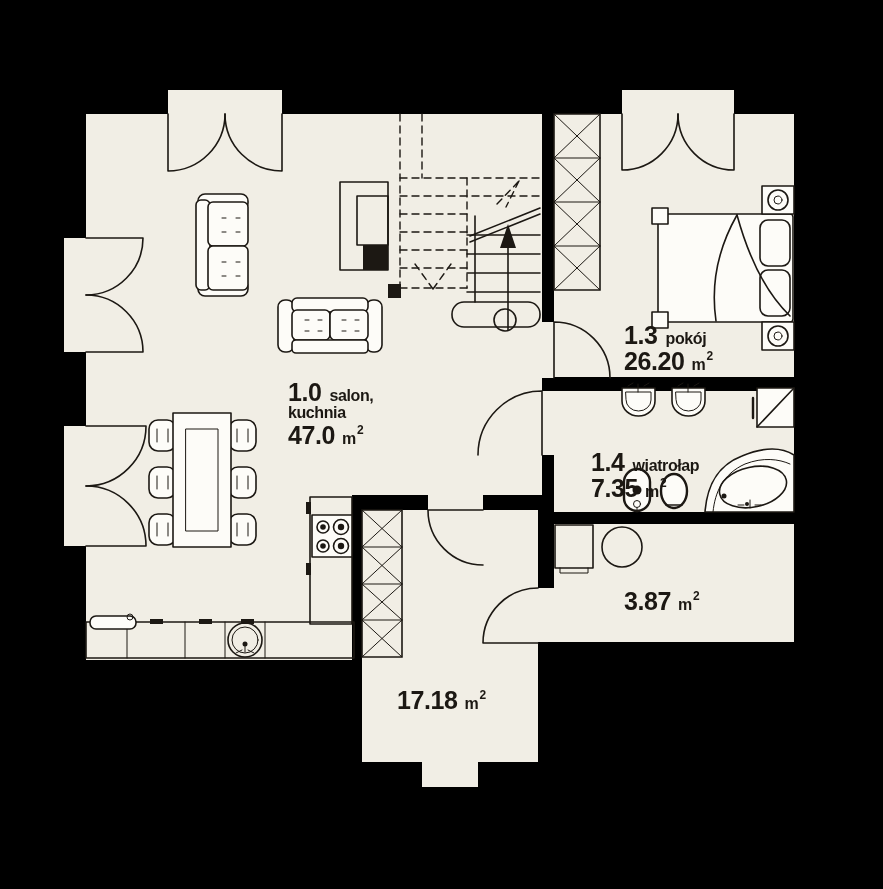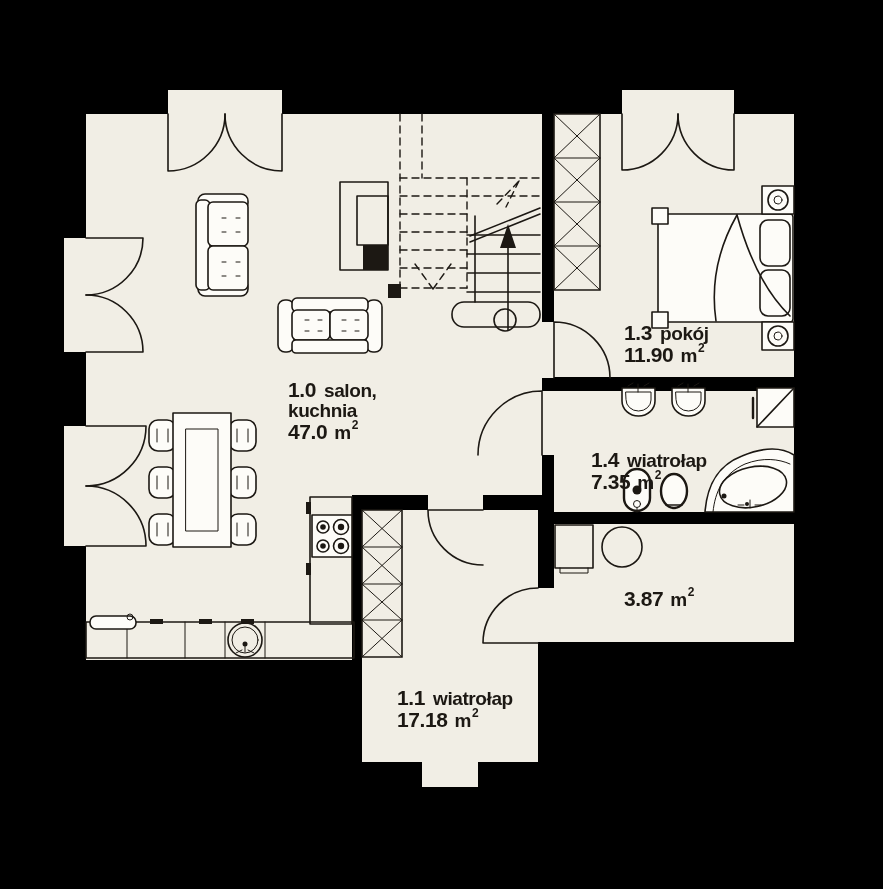"1.3" .big { font-size: 21px -> 25px }
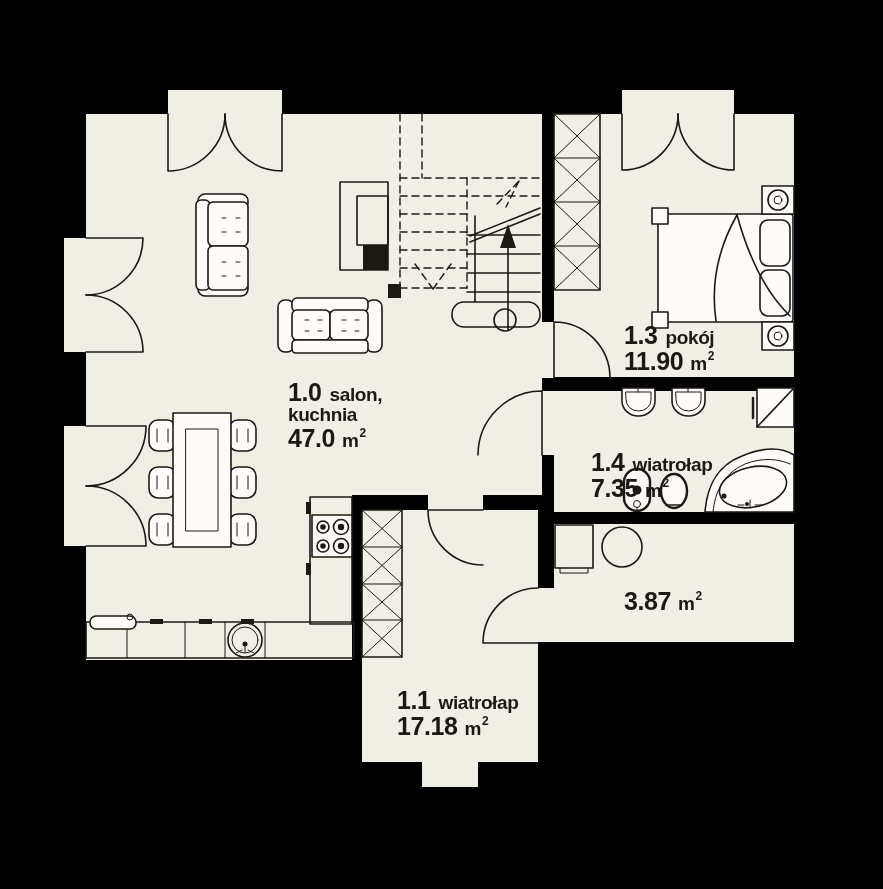"pokój" .med { font-size: 19px -> 16px }
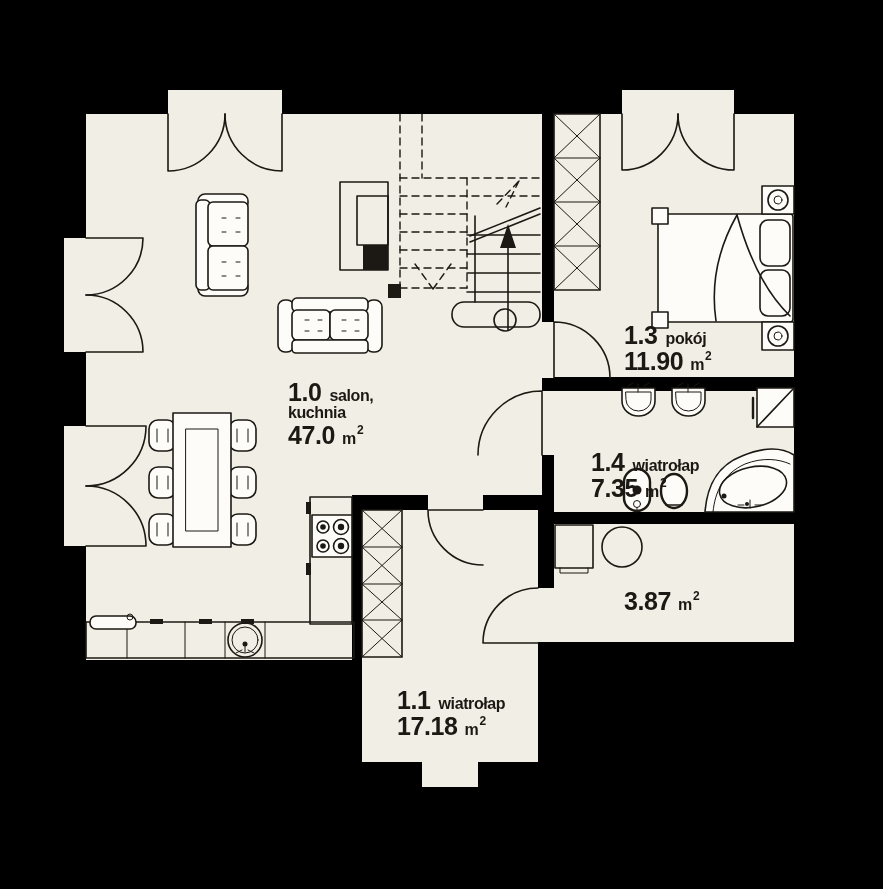"11.90" span.big { text: 11.90 -> 26.20 }
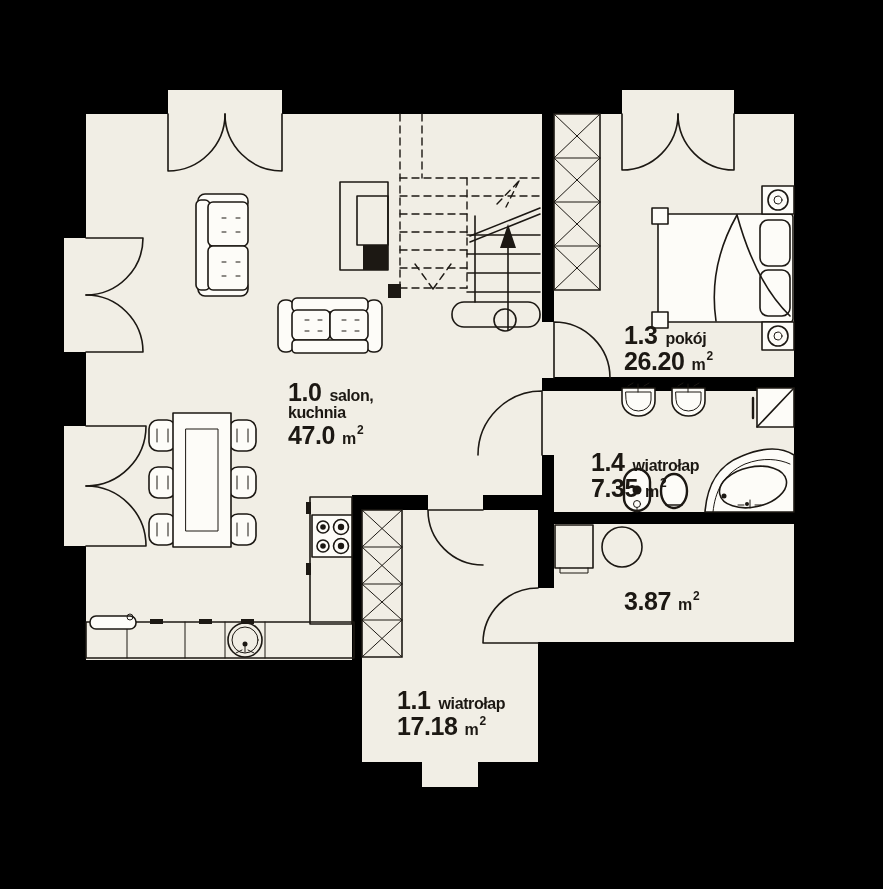"1.1" div.row { html: <div> <span>1.1</span> <span>wiatrołap</span> </div> -> none }
